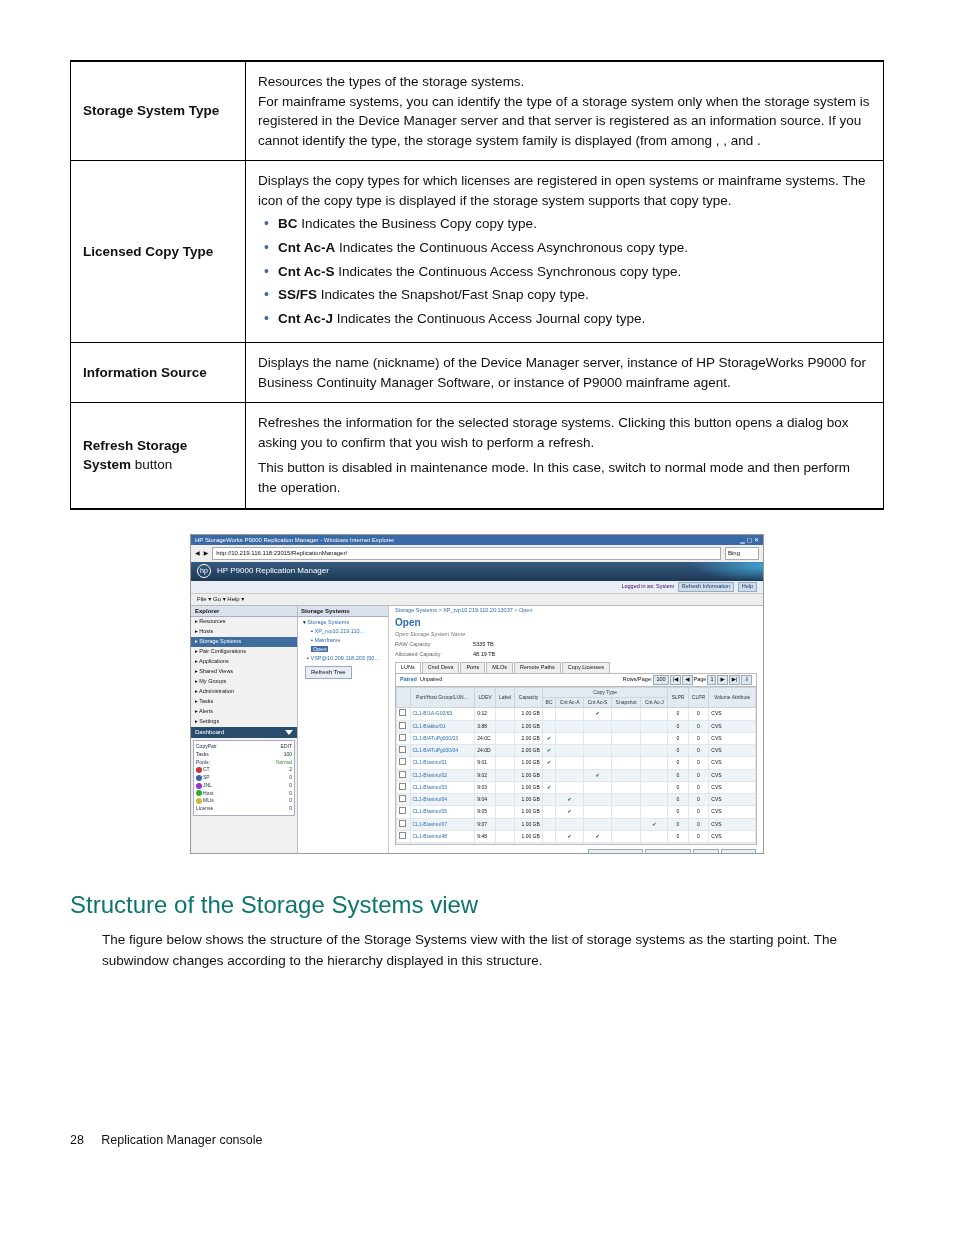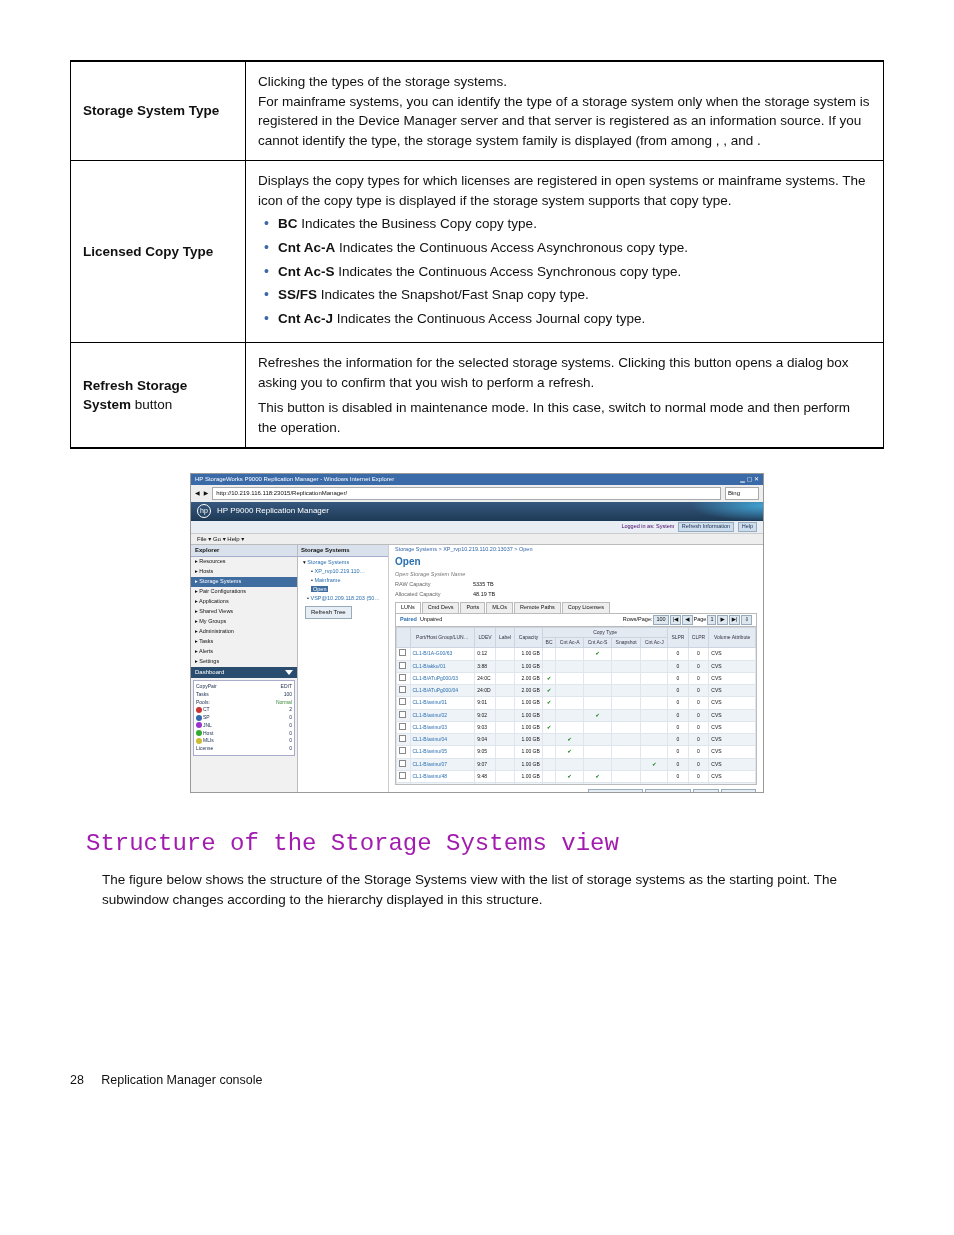"Clicking the types of the" div { text: Clicking -> Resources }
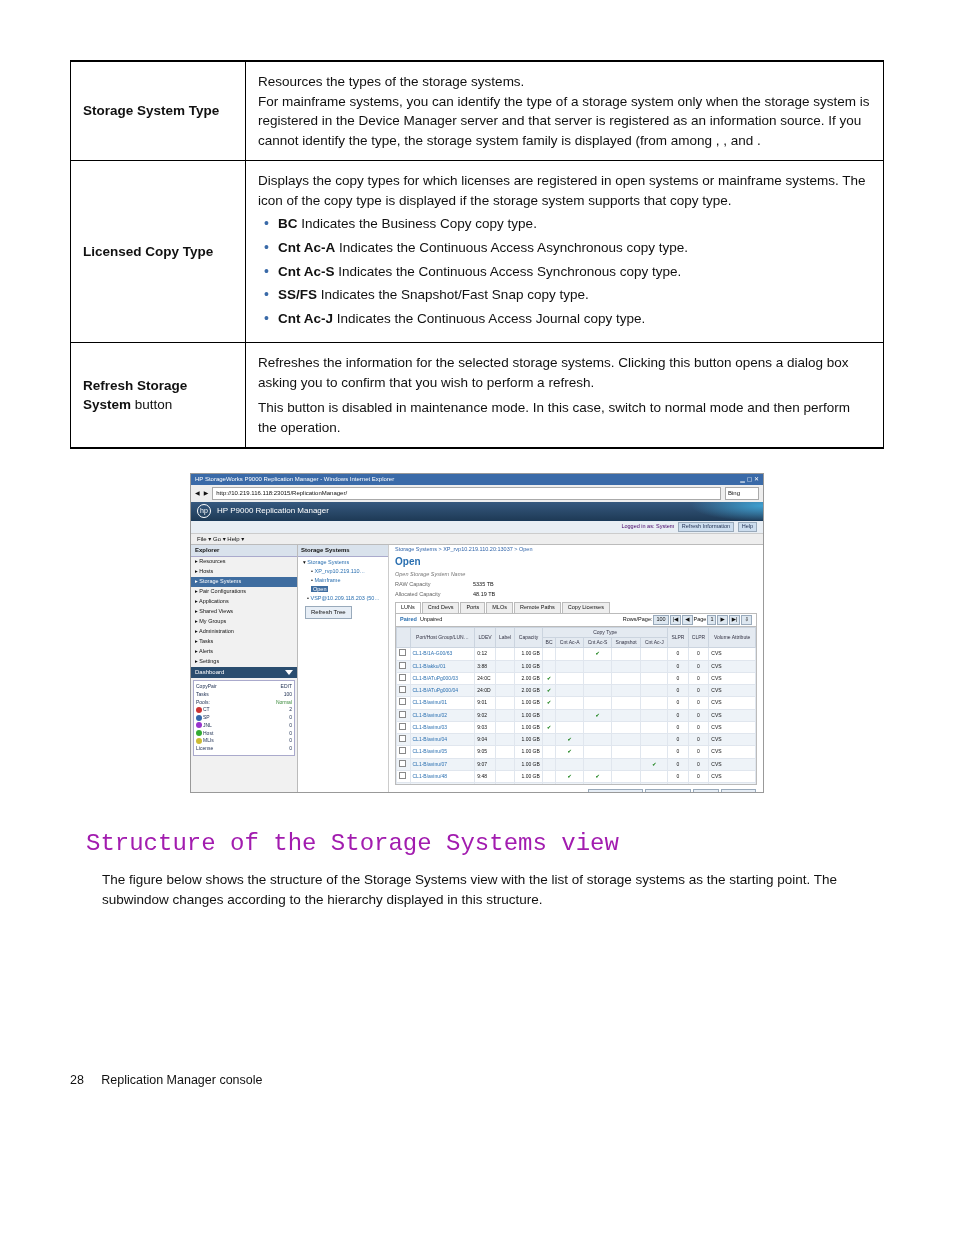"Information Source" tr { html: none -> <tr> <td>Information Source</td> <td>Displays the name (nickname) of the Device Manager server, instance of HP StorageWorks P9000 for Business Continuity Manager Software, or instance of P9000 mainframe agent.</td> </tr> }
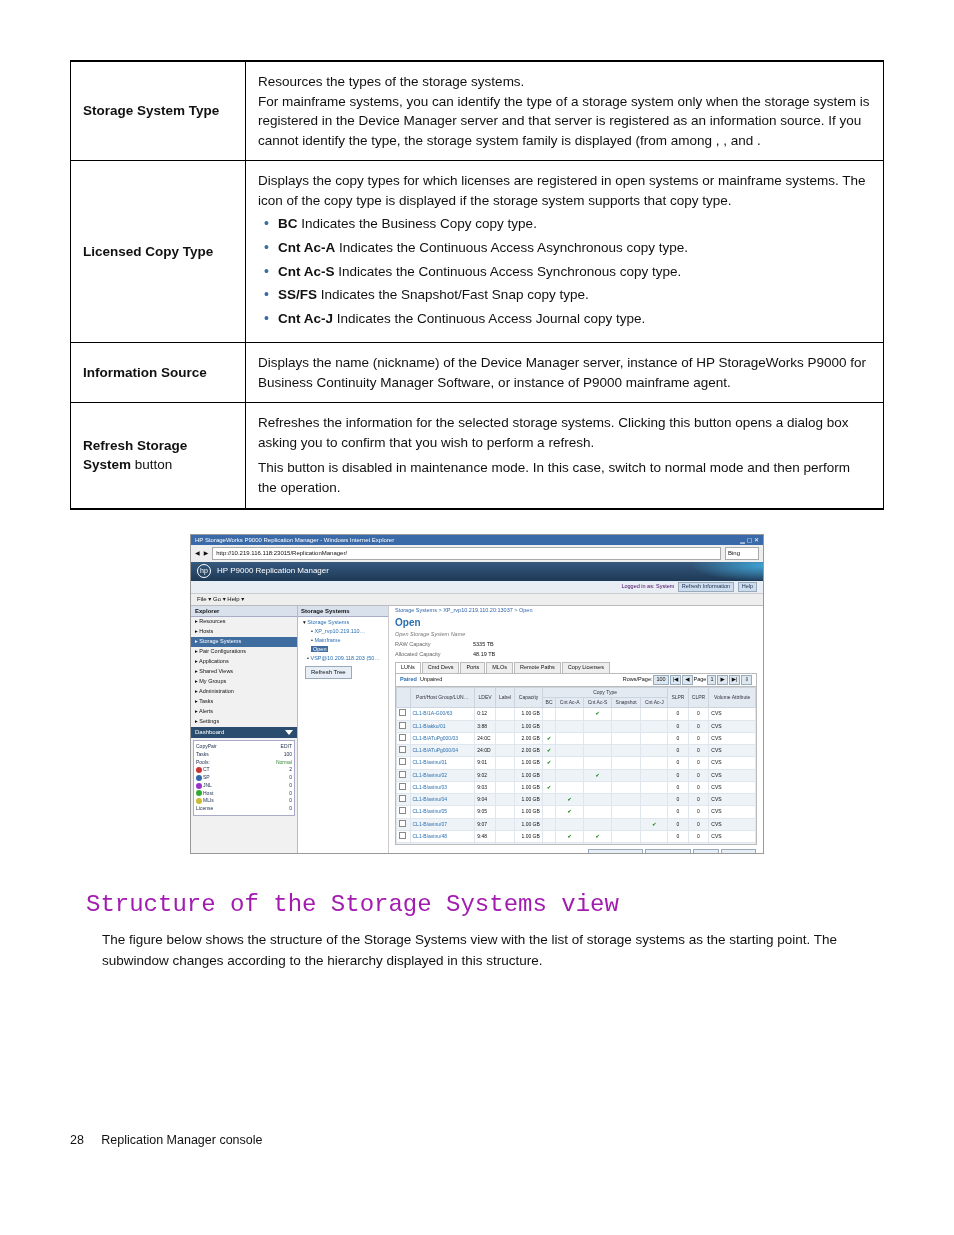"Structure of the Storage Systems" h2.section { color: #a21caf -> #0f766e; font-family: Liberation Mono, monospace -> Liberation Sans, sans-serif; margin: 34px 0 8px 16px -> 34px 0 8px 0 }
